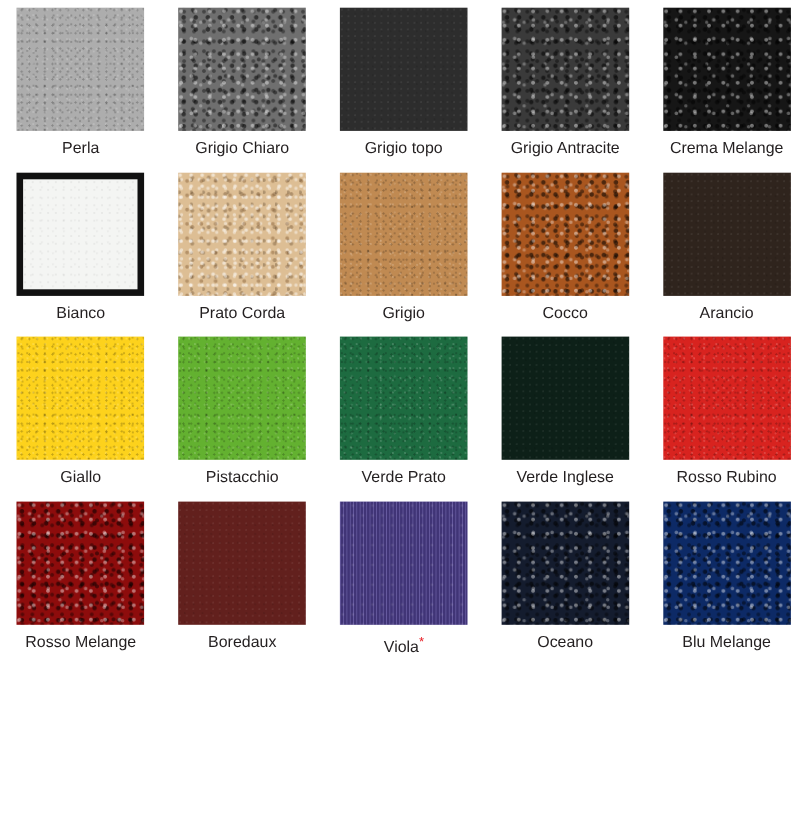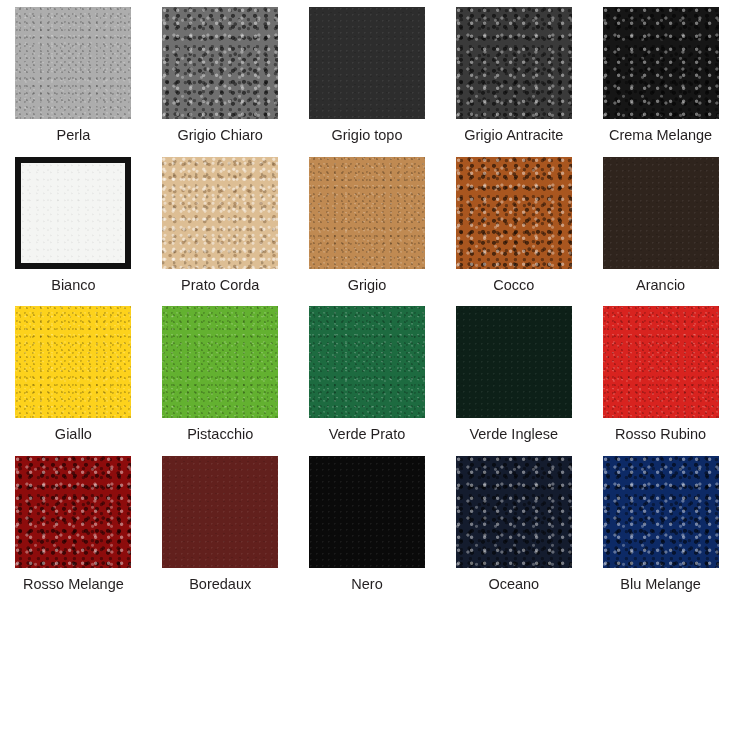"Viola*" div.swatch-cell { html: none -> <div> <div> <div></div> </div> <div><span>Viola</span><span>*</span></div> </div> }
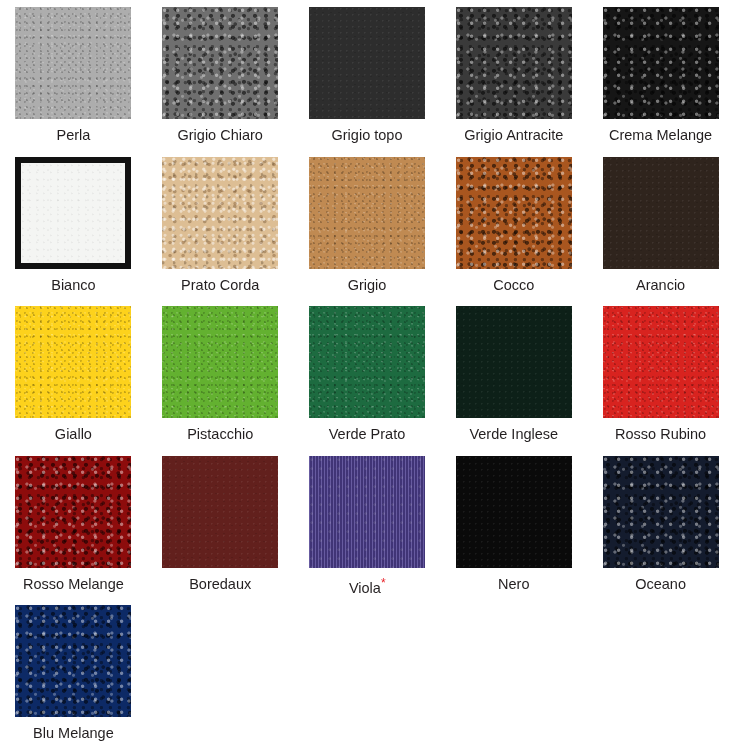"Nero" div.swatch-cell { html: <div> <div> <div></div> </div> <div><span>Nero</span></div> </div> -> none }
